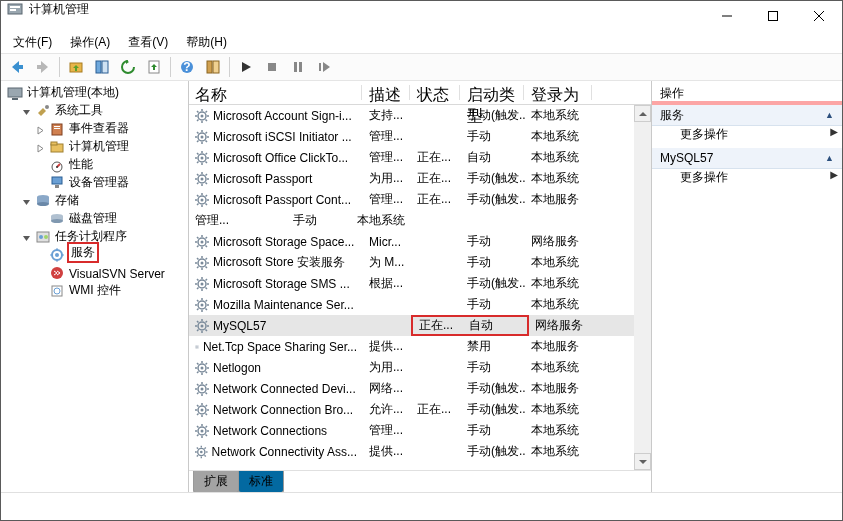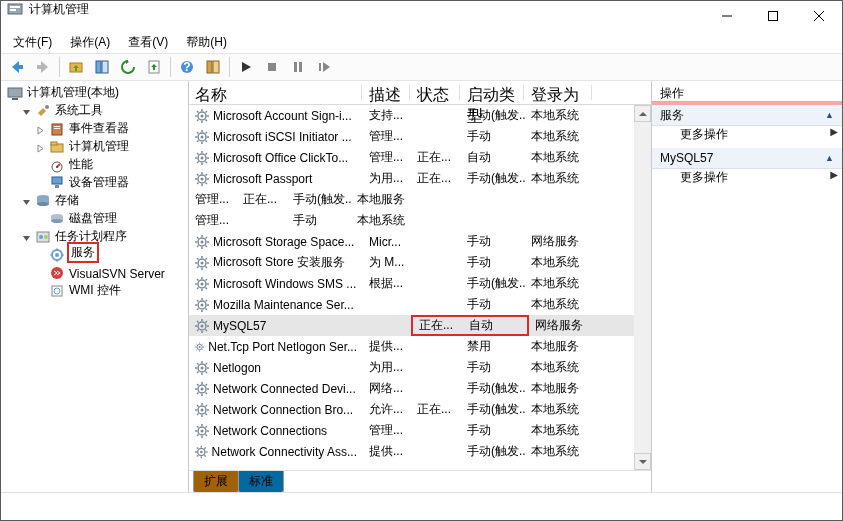"Microsoft Passport Cont..." span.cell { html: none -> <span> <svg> <circle></circle> <circle></circle> <g> <line></line> <line></line> <line></line> <line></line> <line></line> <line></line> <line></line> <line></line> </g> </svg> <span>Microsoft Passport Cont...</span> </span> }
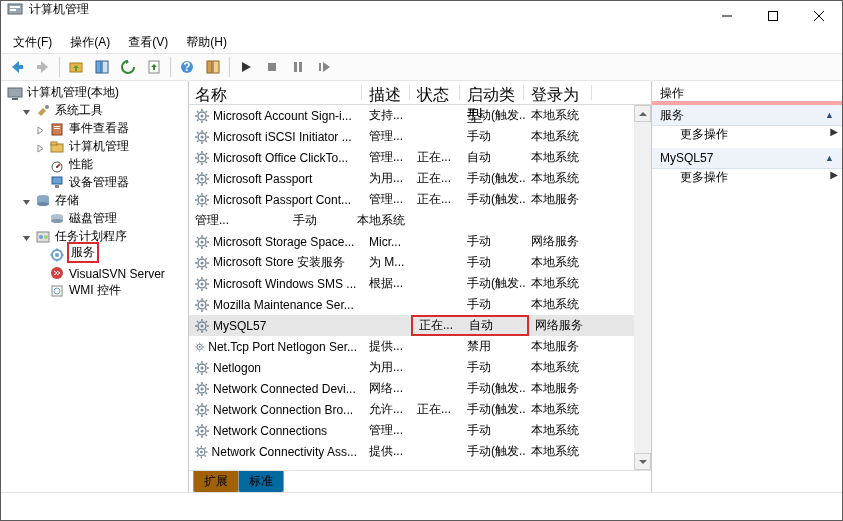"Microsoft Windows SMS ..." span { text: Windows -> Storage }
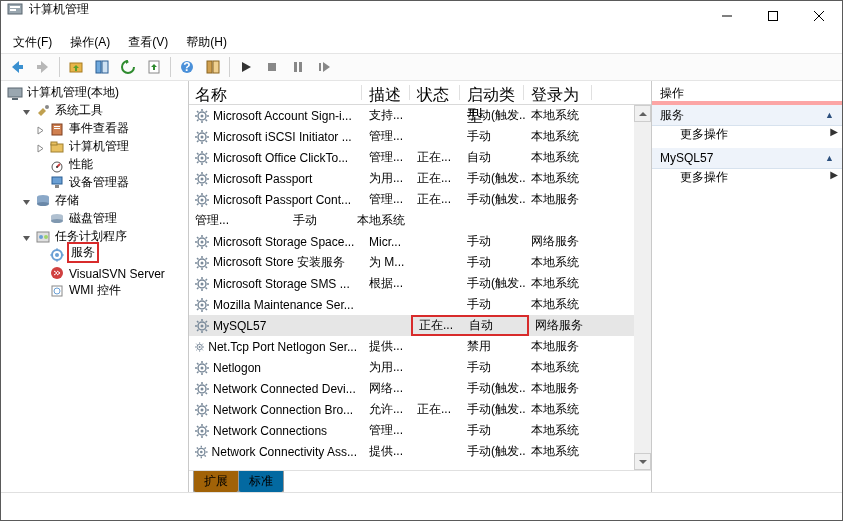"Net.Tcp Port Netlogon Ser..." span { text: Port Netlogon -> Space Sharing }
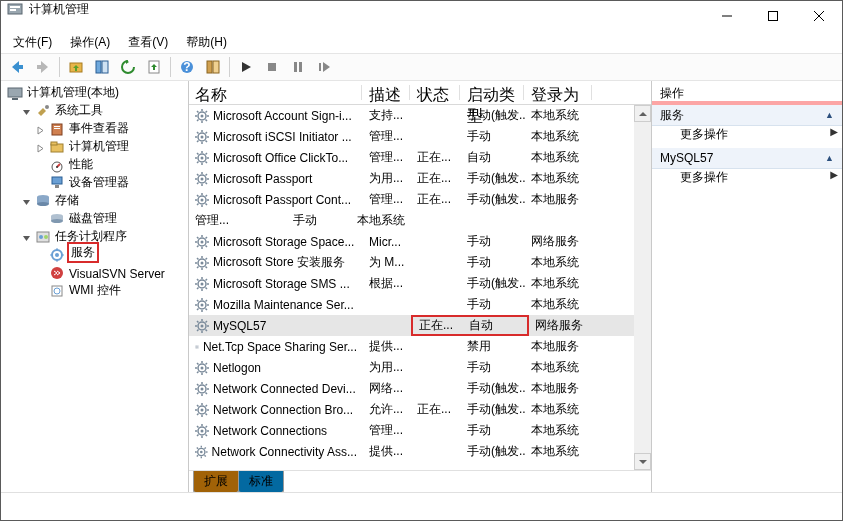"扩展" .tab { background: #a16207 -> #a3a3a3 }
